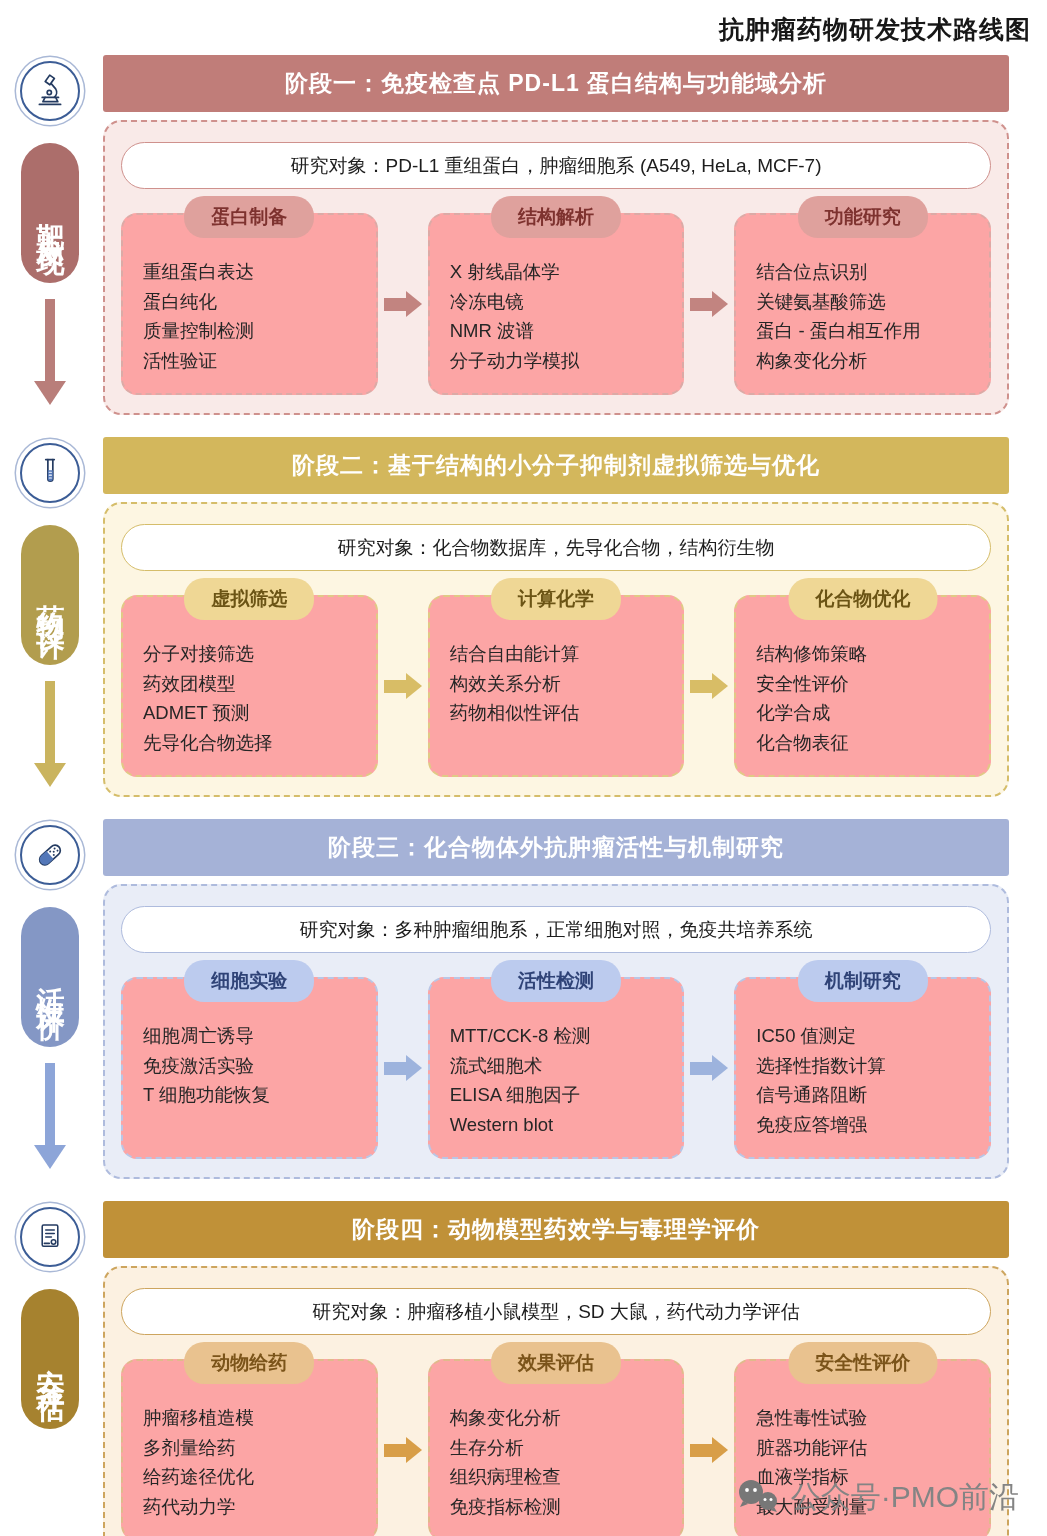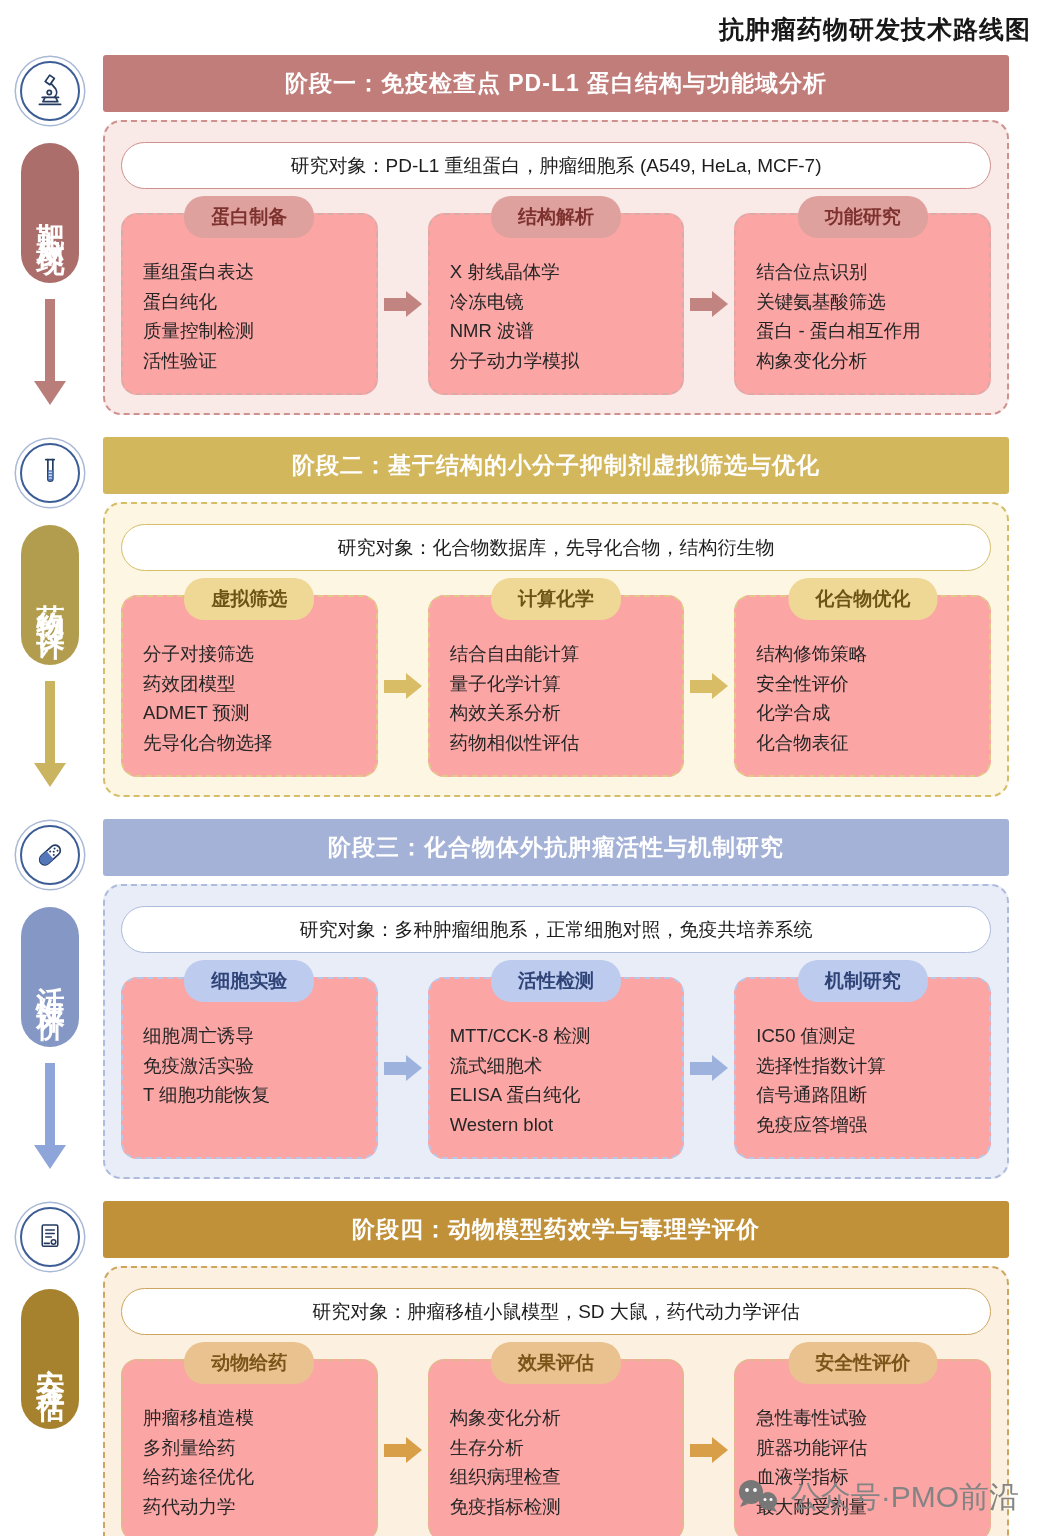"量子化学计算" div { html: <div>量子化学计算</div> -> none }
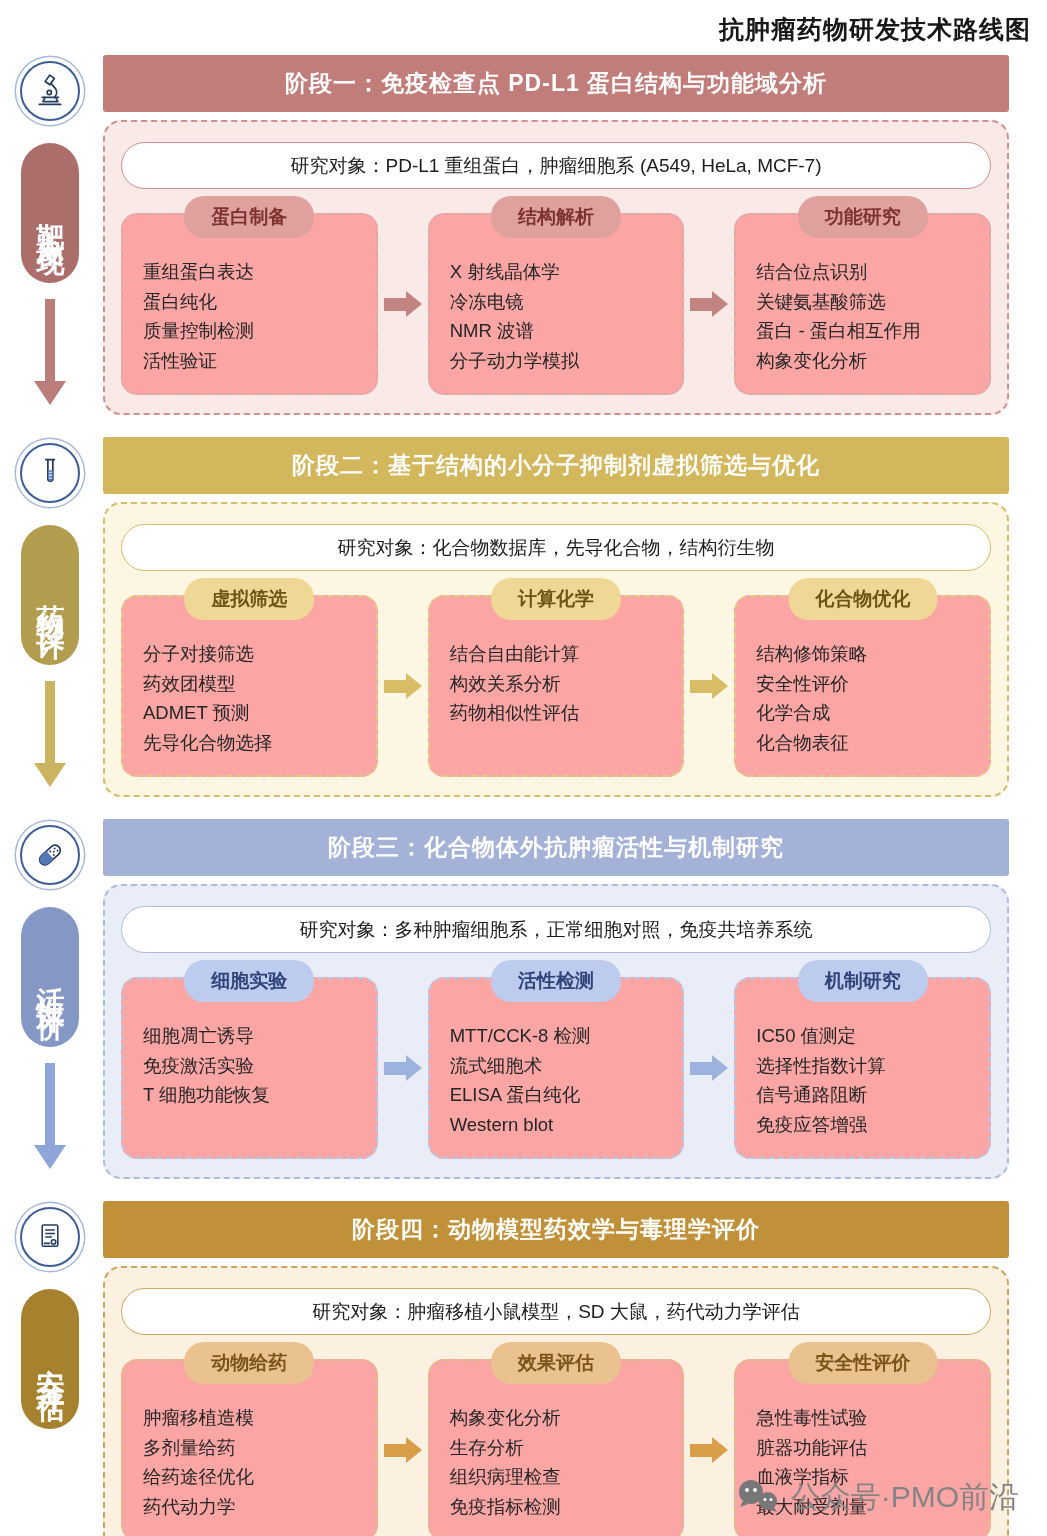"ELISA 蛋白纯化" div { text: 蛋白纯化 -> 细胞因子 }
